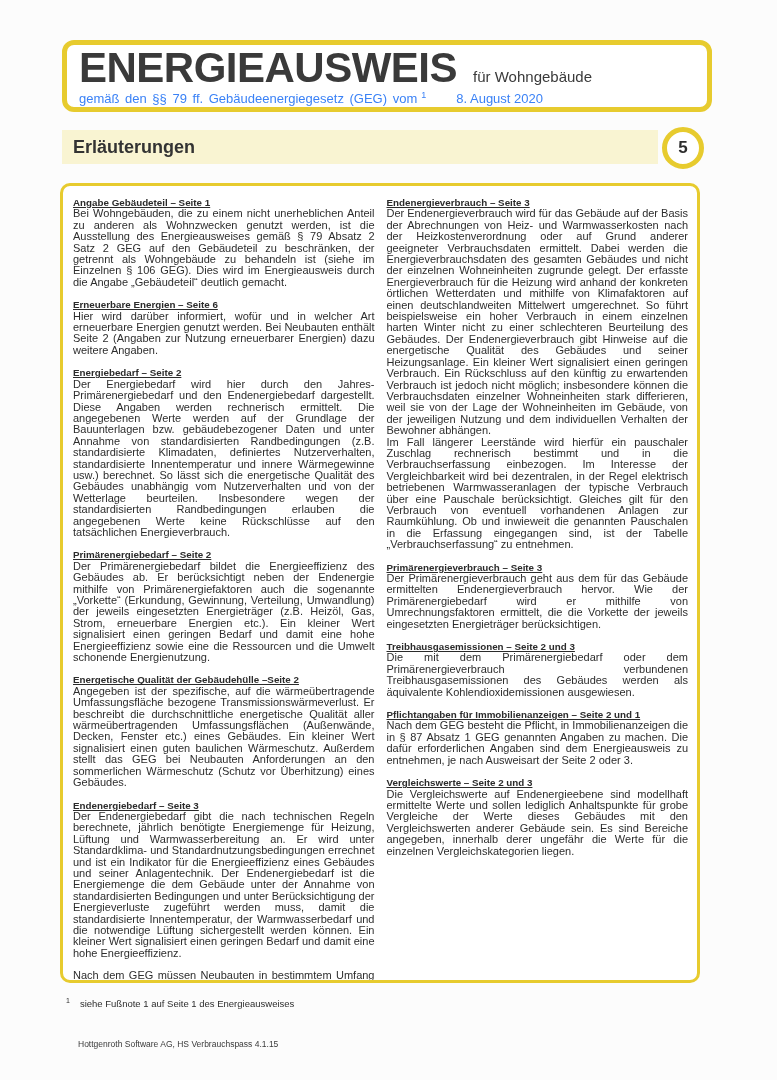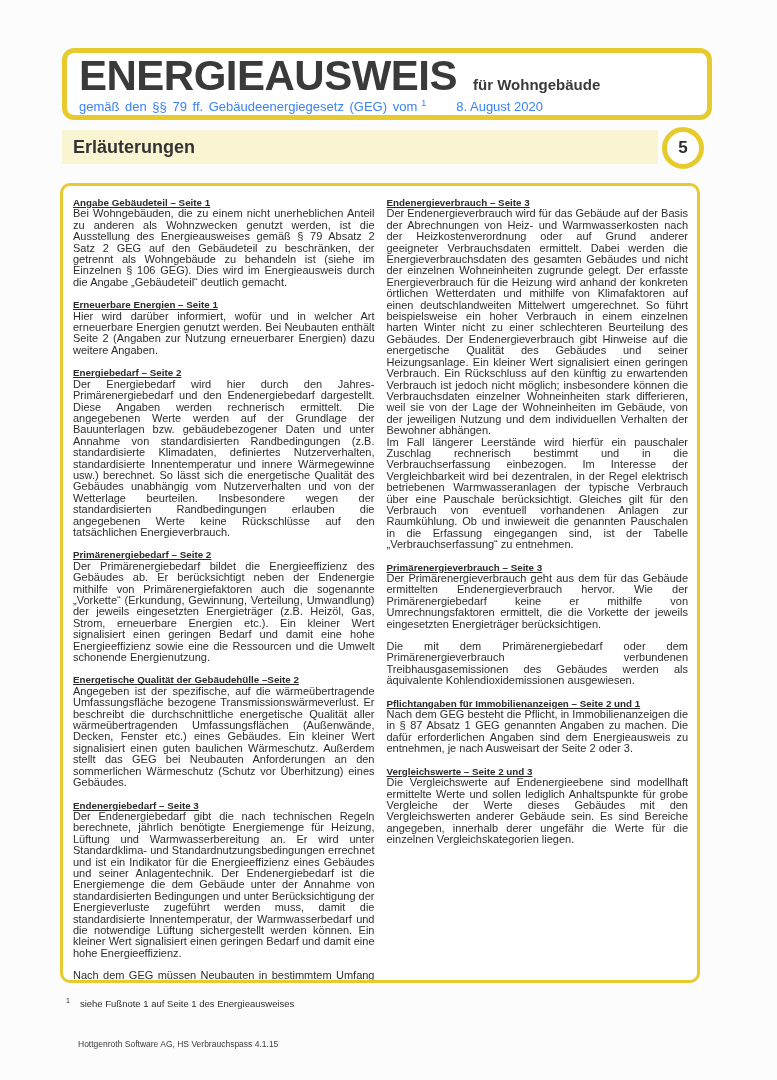"ENERGIEAUSWEIS" .header-box { margin-top: 8px -> none }
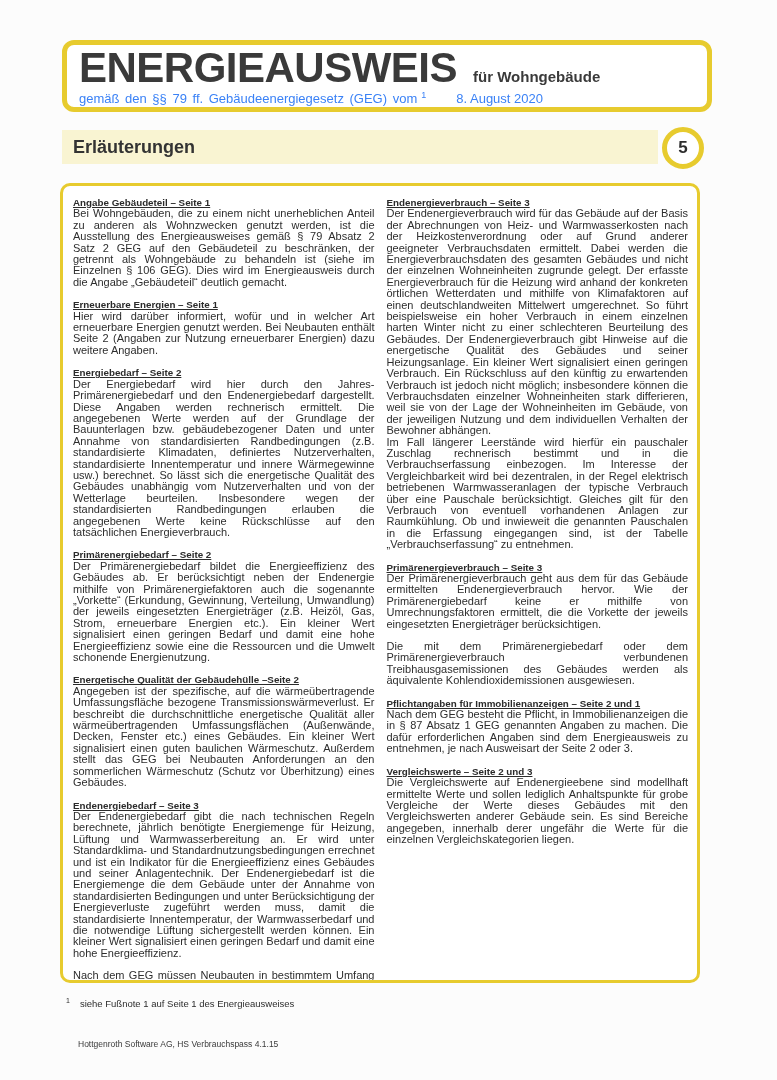"für Wohngebäude" .title-sub { font-weight: bold -> normal }
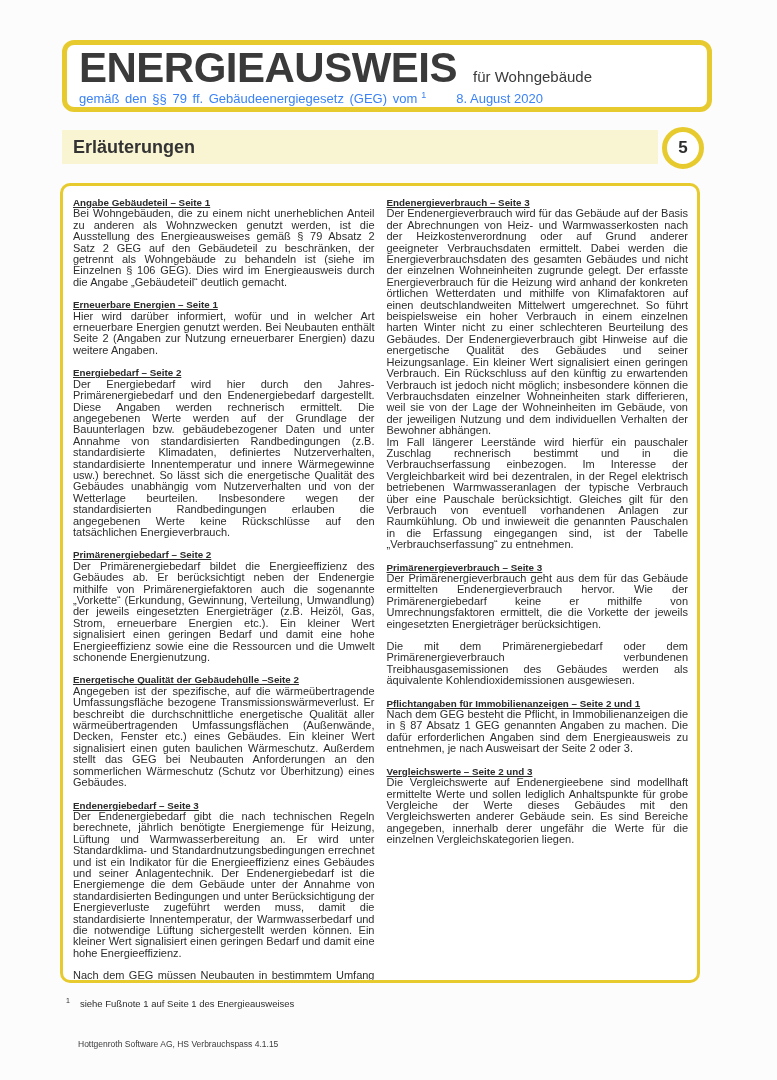"Erneuerbare Energien – Seite 1" div.sec-title { text: 1 -> 6 }
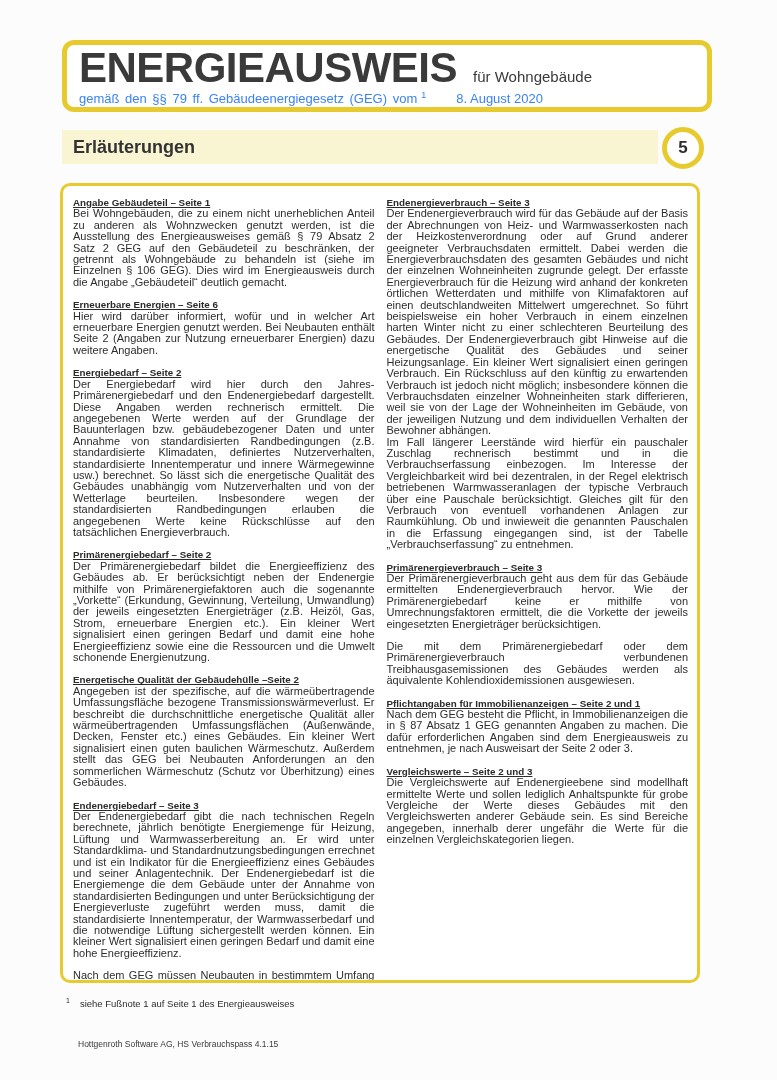"Der Primärenergieverbrauch geht aus dem" p { text: keine -> wird }
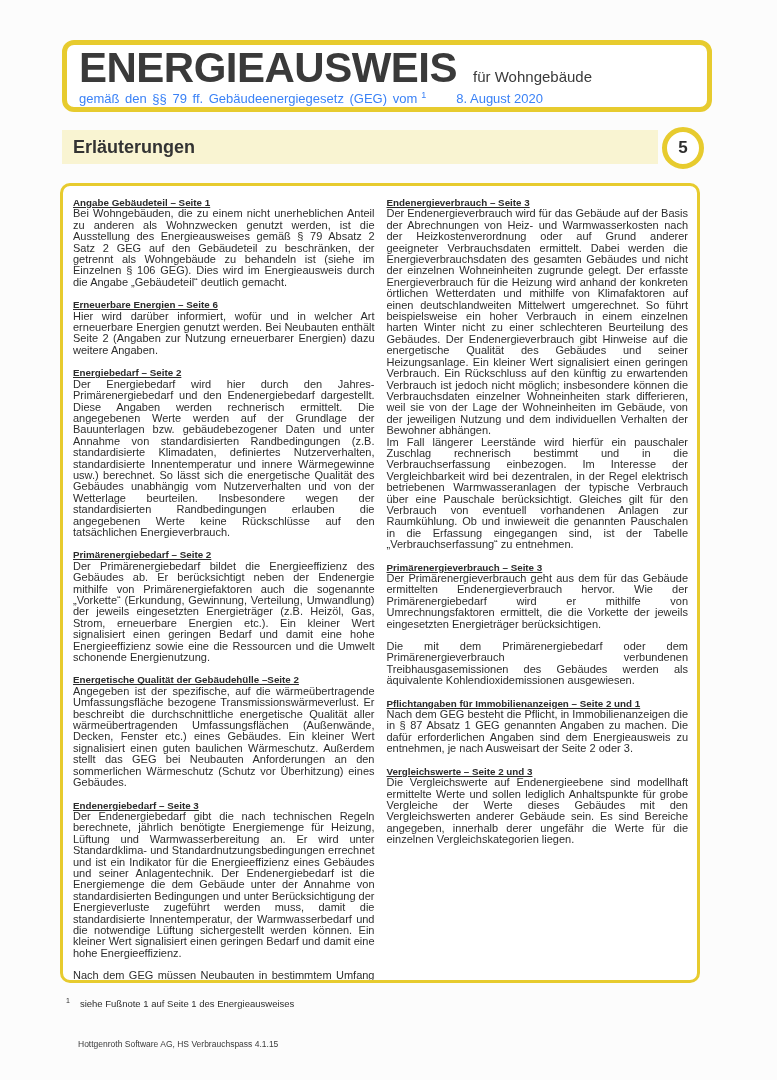"Treibhausgasemissionen – Seite 2 und" div.sec-title { html: none -> <div>Treibhausgasemissionen – Seite 2 und 3</div> }
